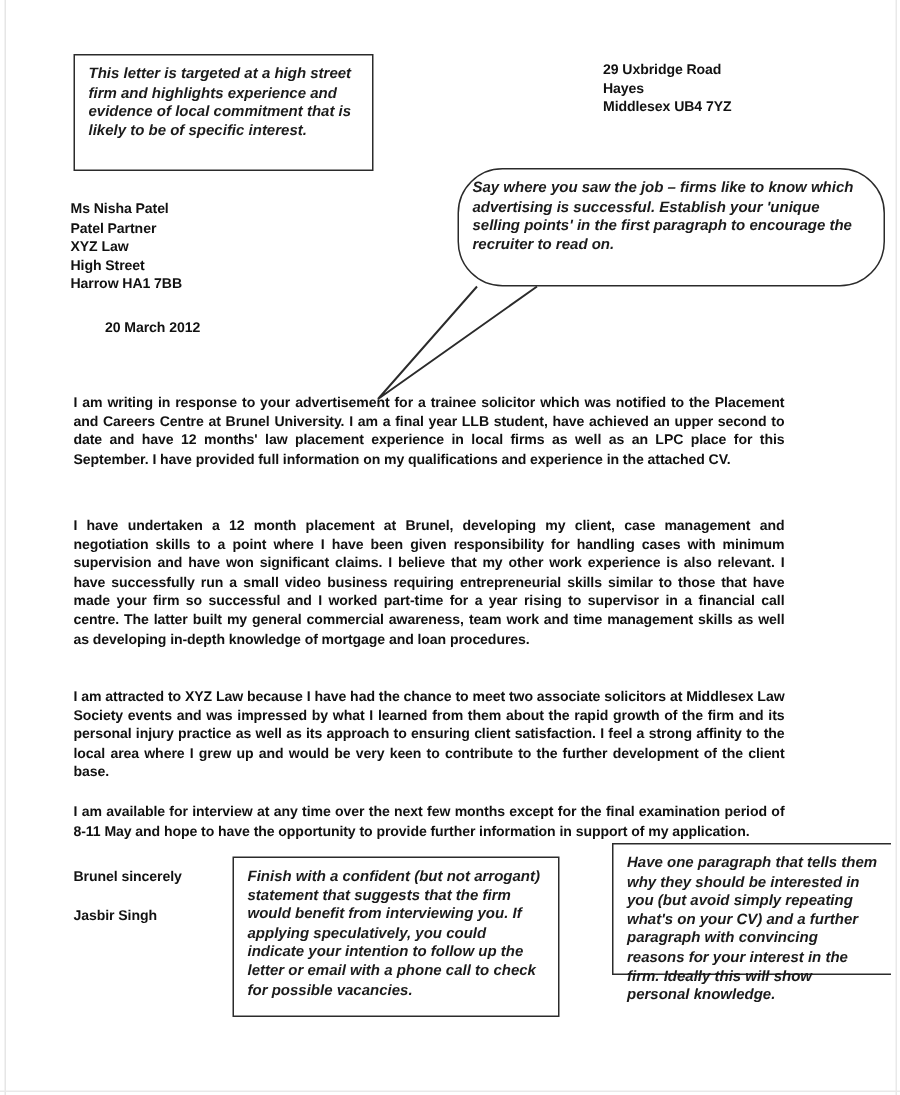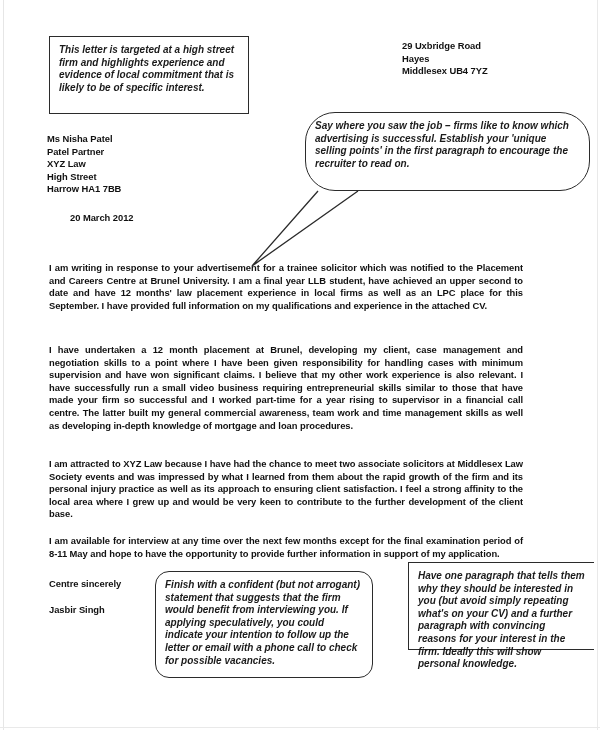"Centre sincerely" div.letter-text { text: Centre -> Brunel }
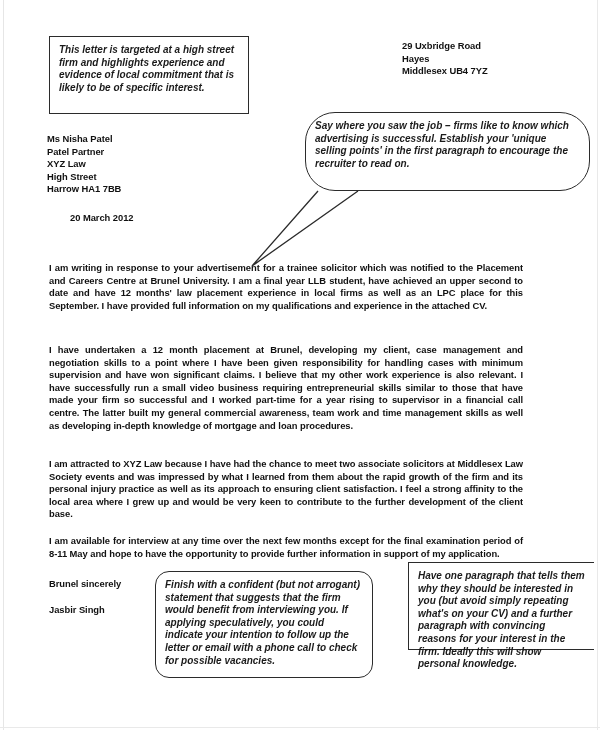"Finish with a confident (but" div.note { border-radius: 14px -> none }
